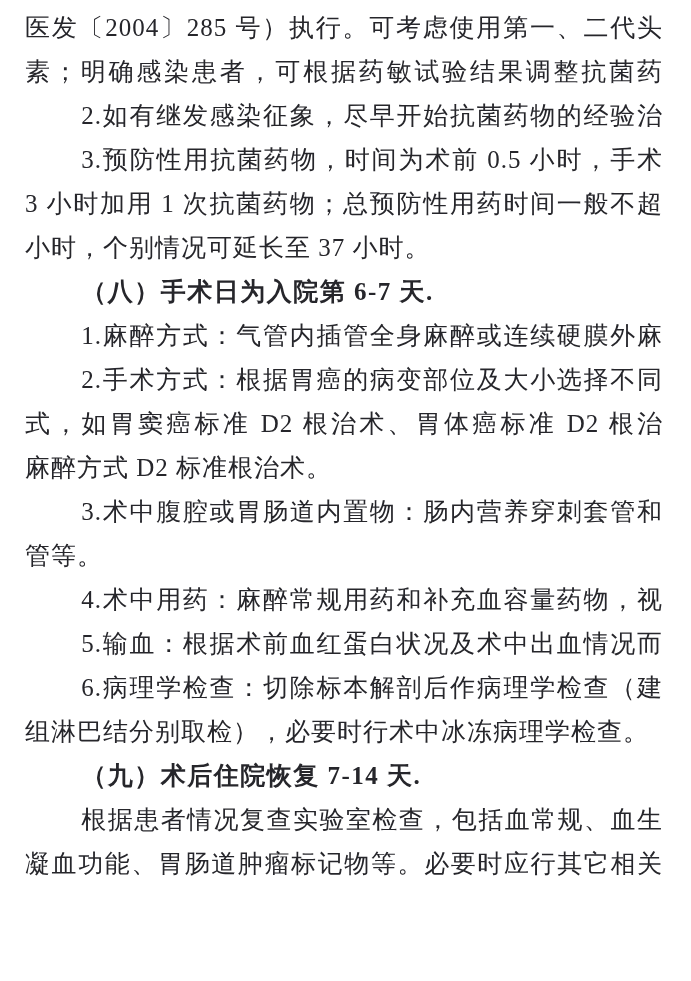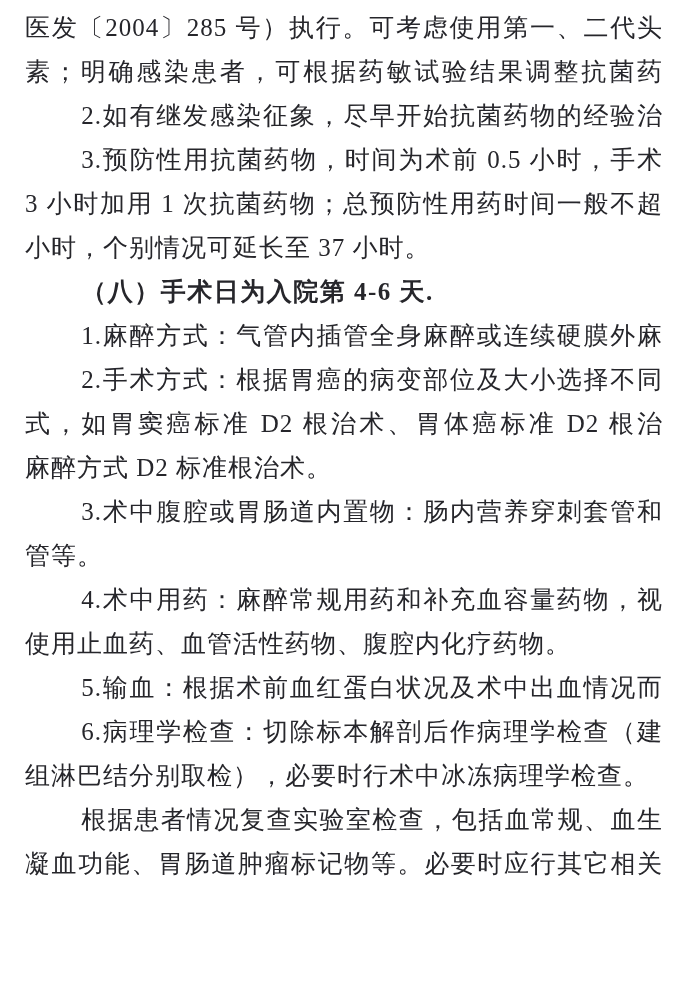"（八）手术日为入院第 4-6 天." div.line { text: 4-6 -> 6-7 }
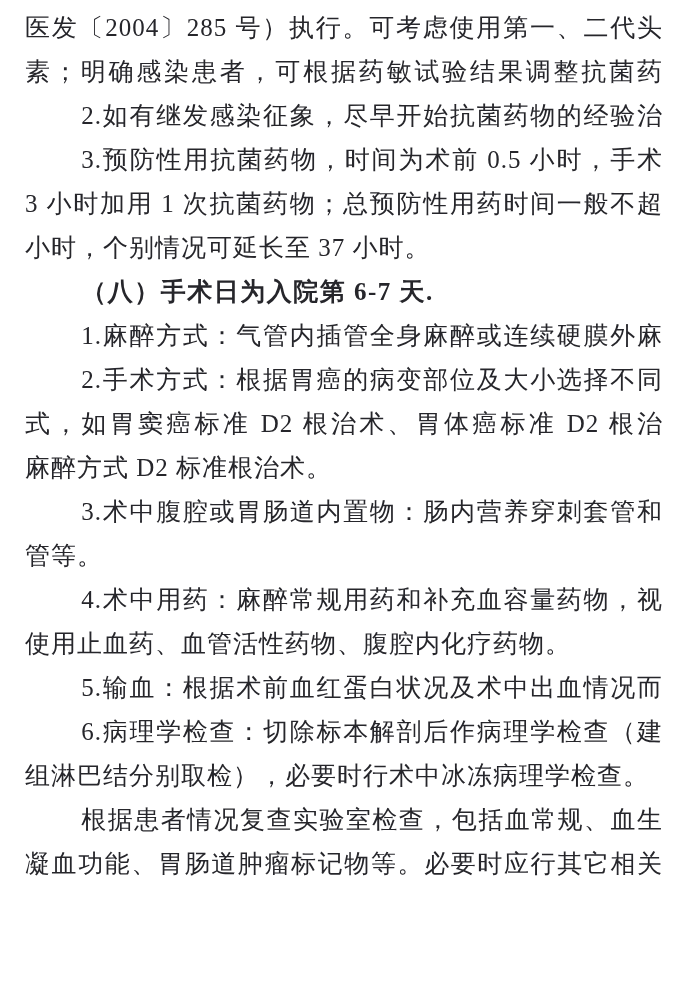"使用止血药、血管活性药物、腹腔内化疗药物。" div.line { html: <div>使用止血药、血管活性药物、腹腔内化疗药物。</div> -> none }
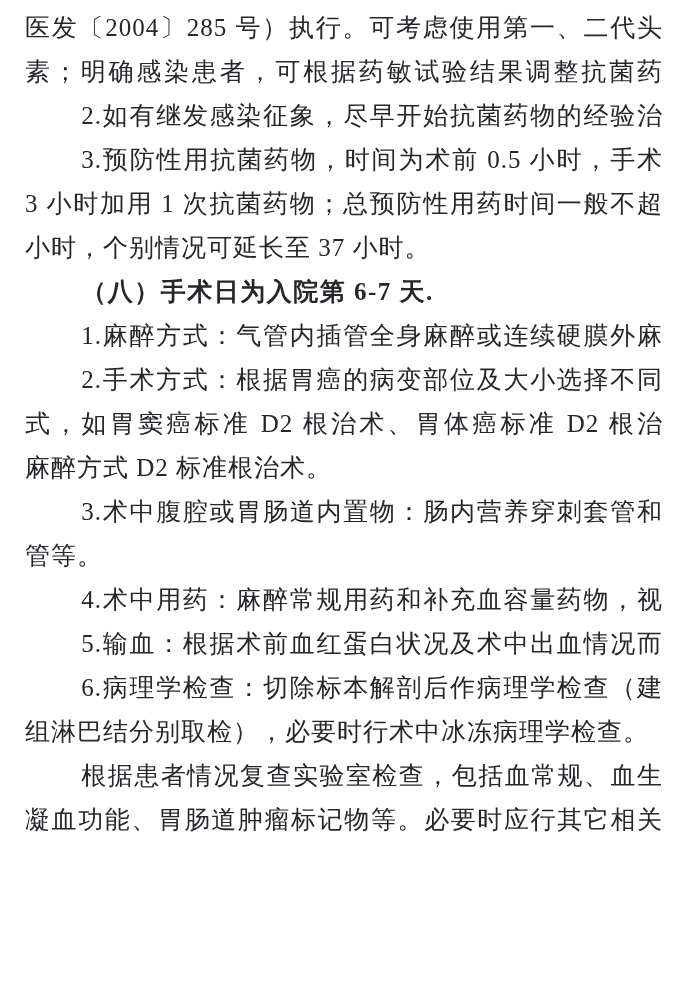"（九）术后住院恢复 7-14 天." div.line { html: none -> <div>（九）术后住院恢复 7-14 天.</div> }
